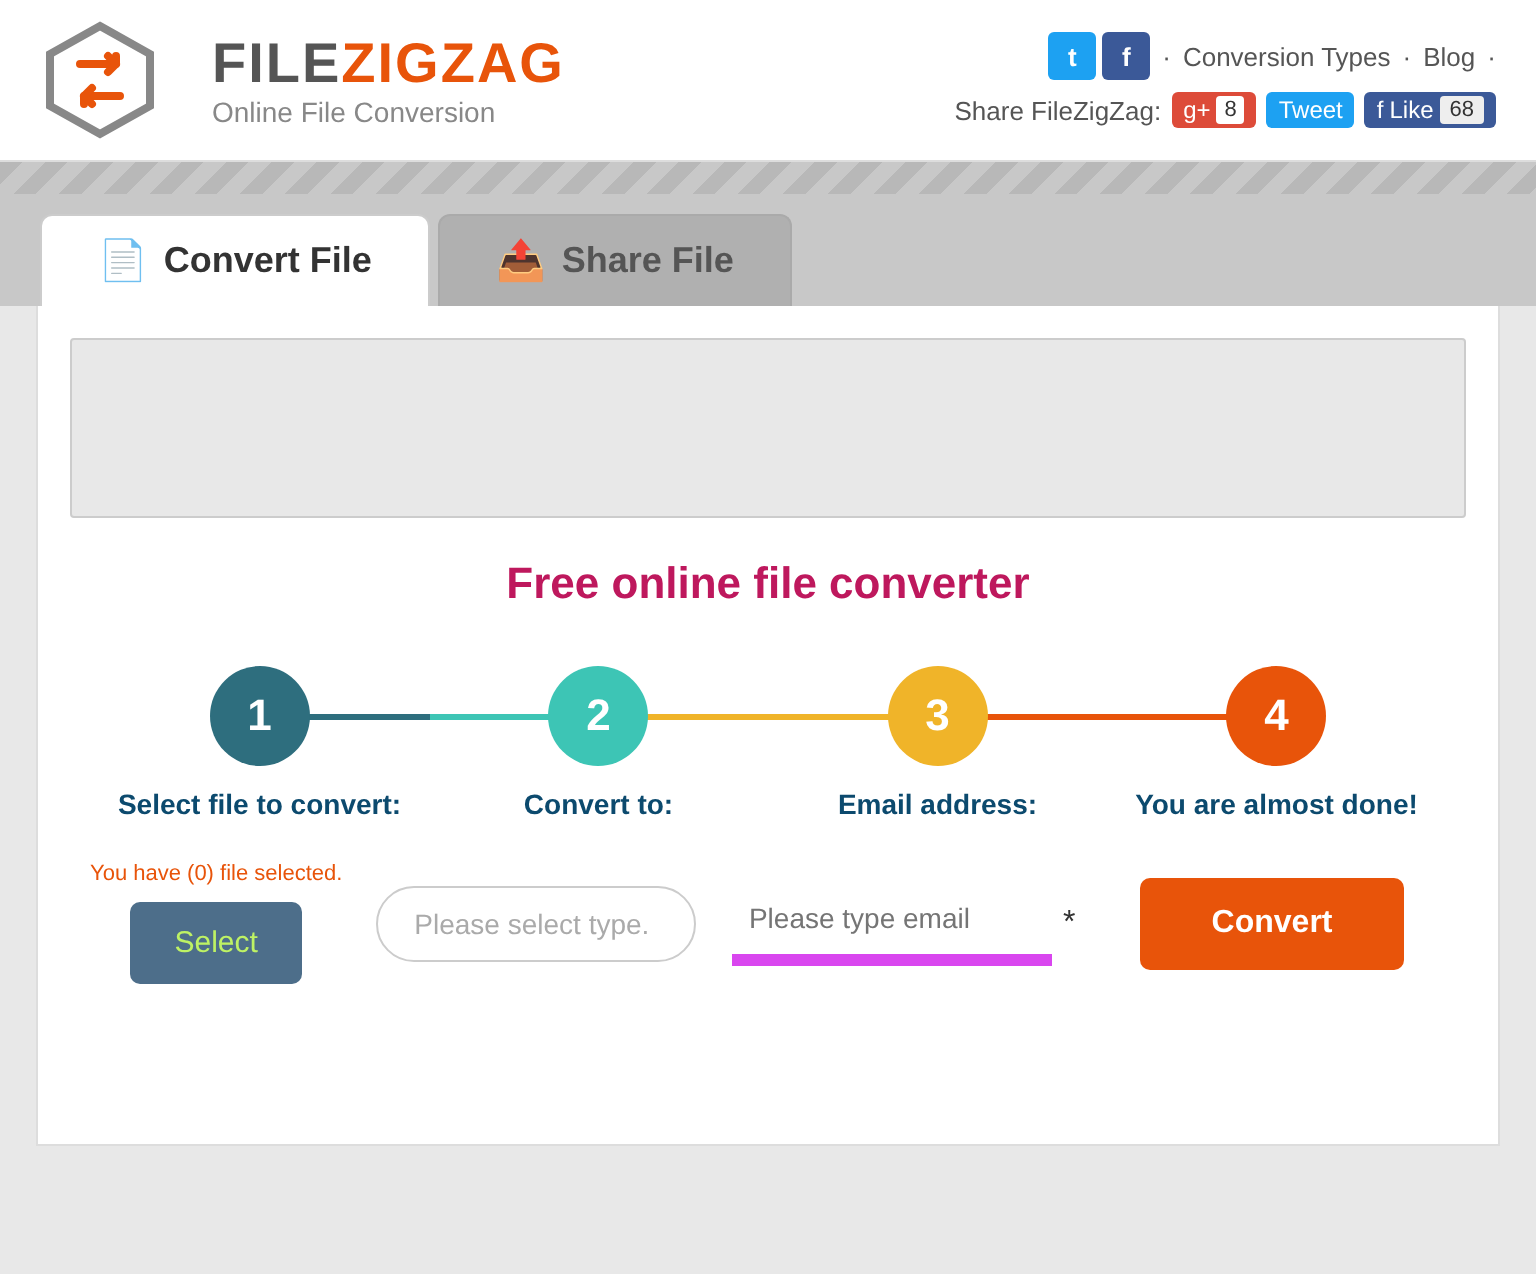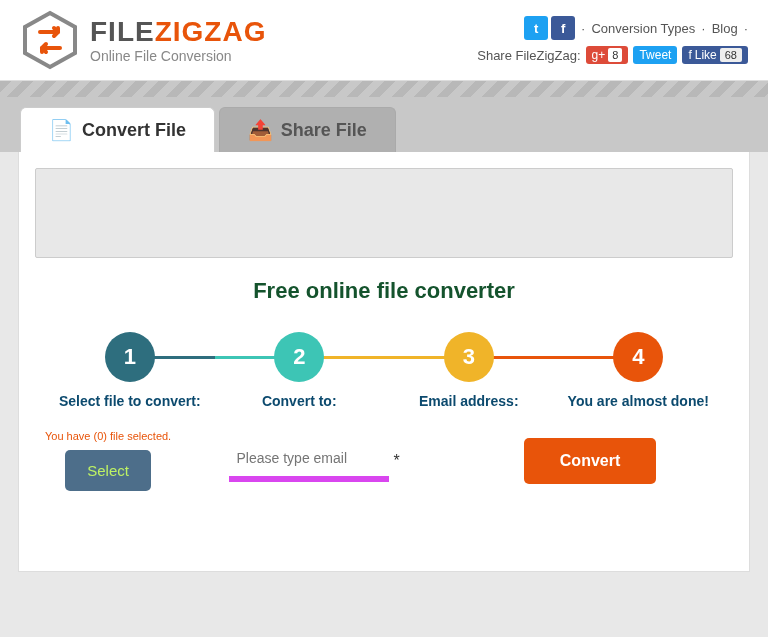"FILEZIGZAG" .logo-area { gap: 10px -> 26px }
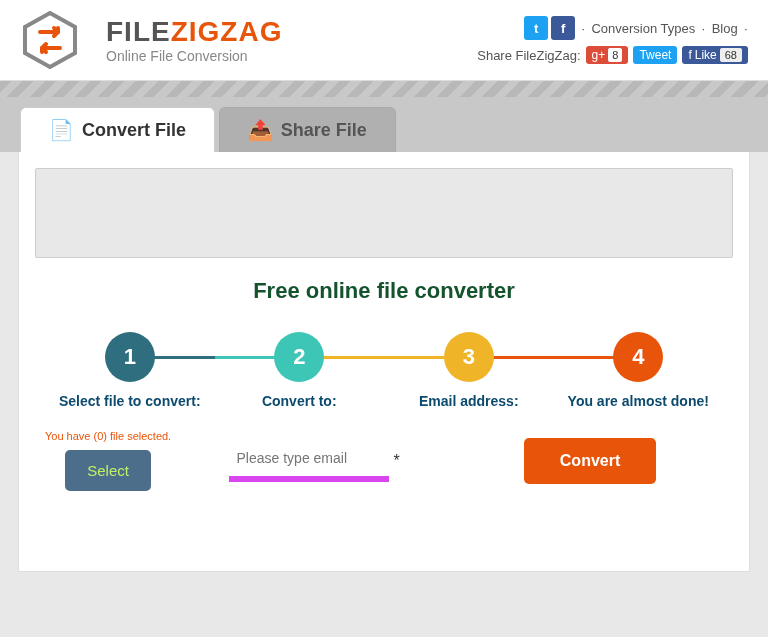"Free online file converter" .converter-title { color: #14532d -> #be185d }
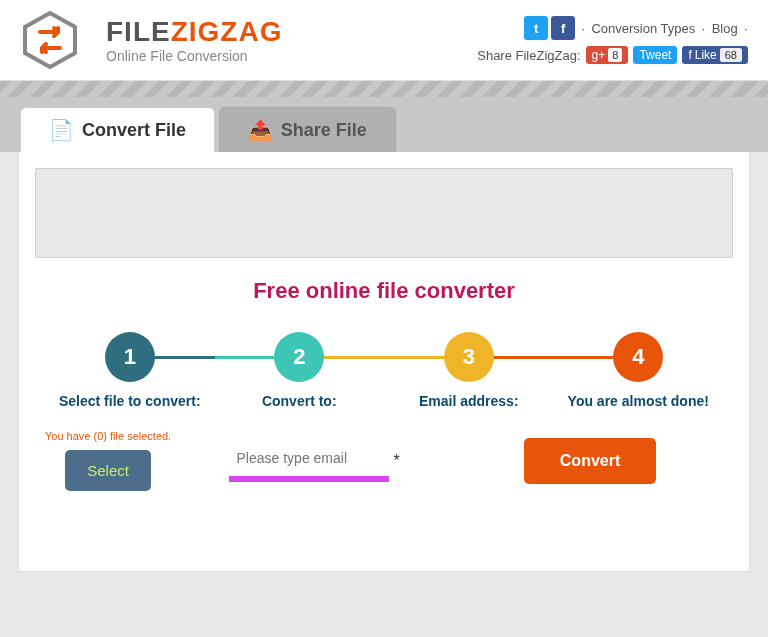"Please select type." div.step-input-area { html: none -> <div> <select> <option>Please select type.</option> </select> </div> }
